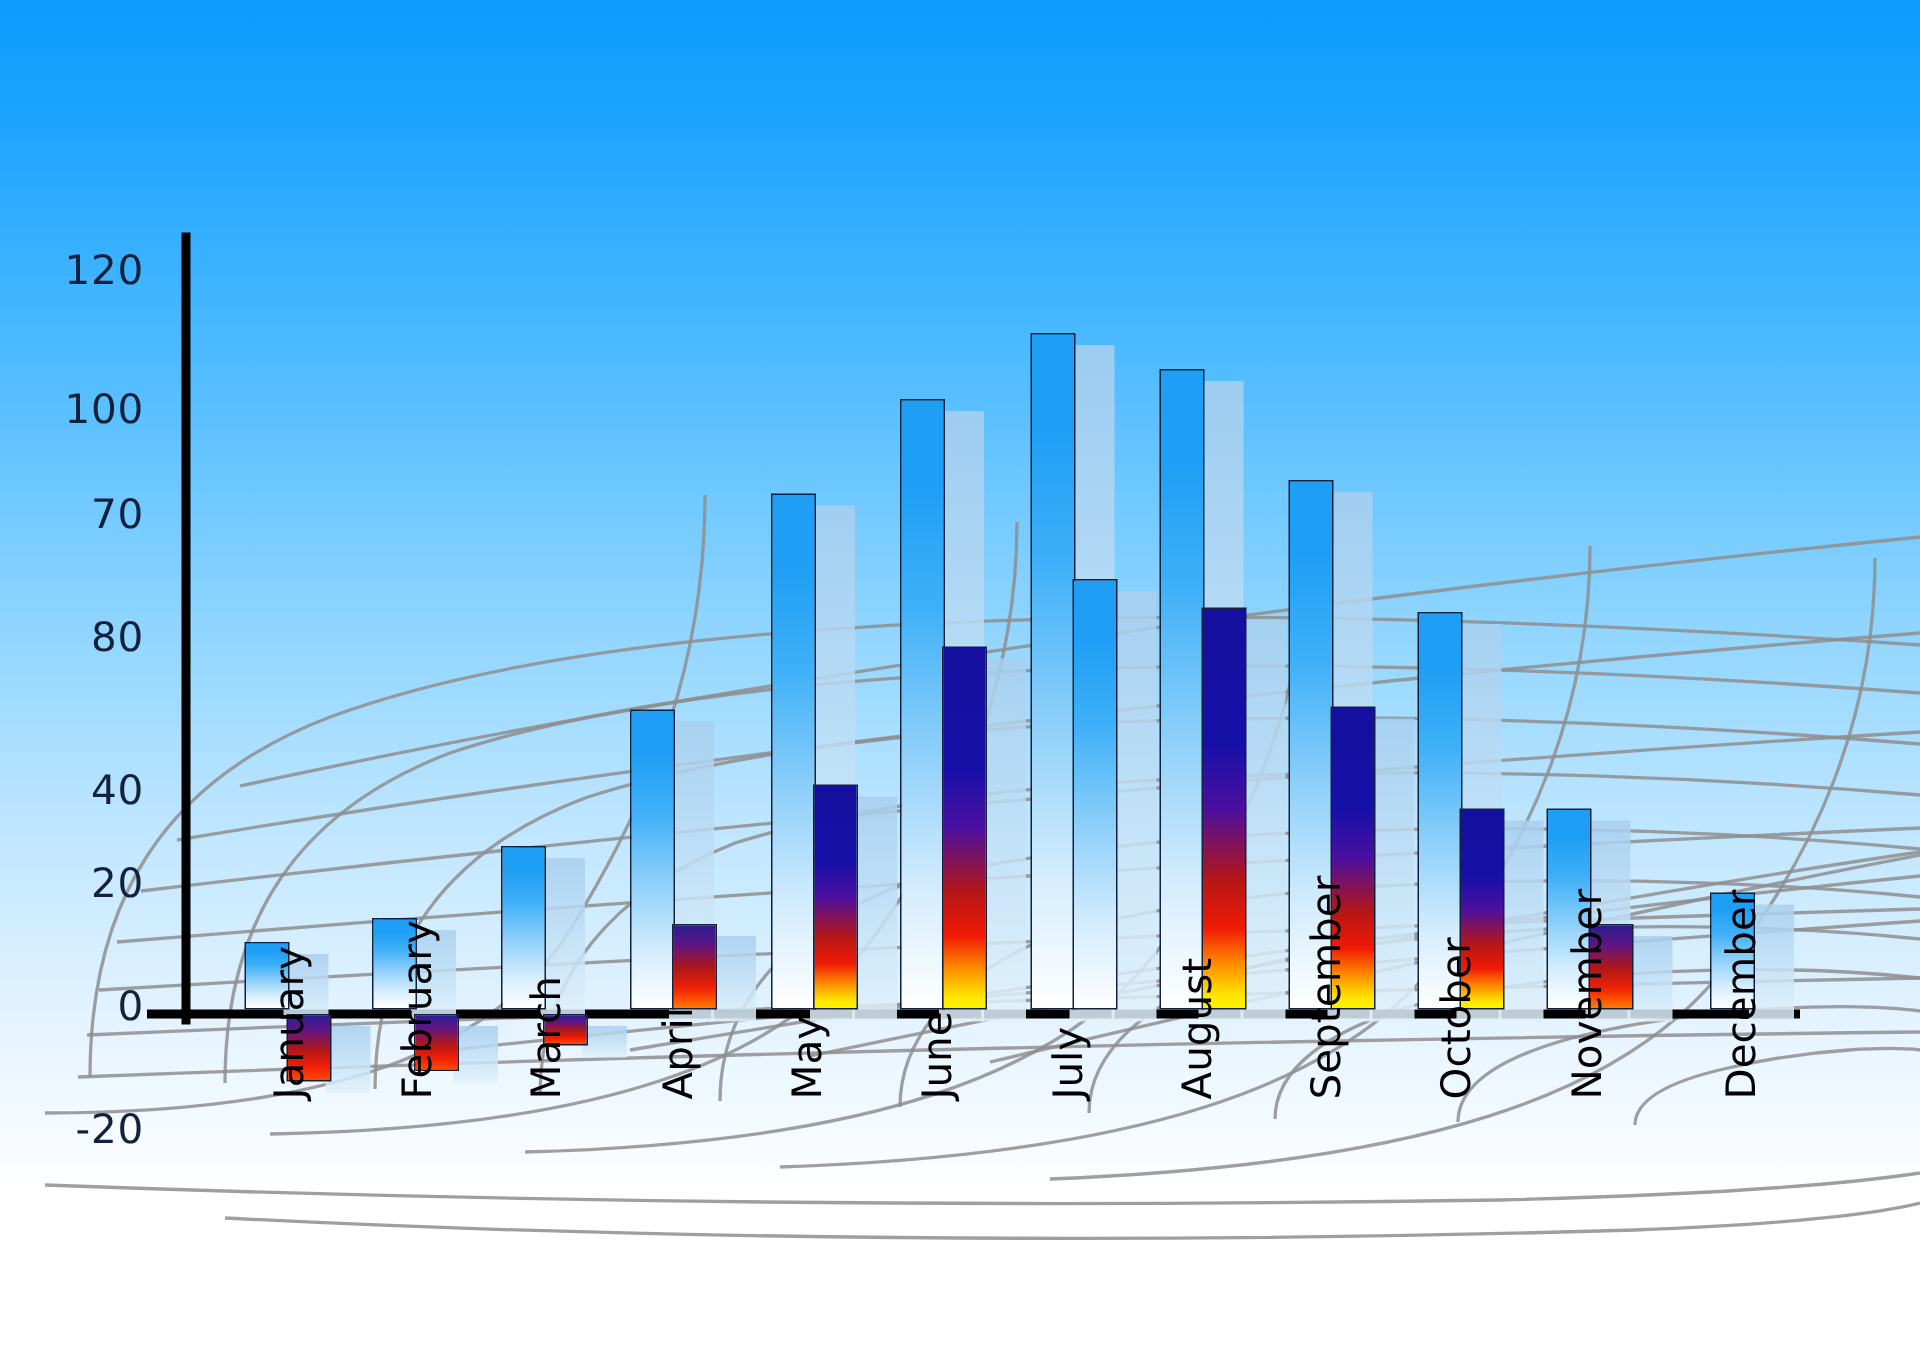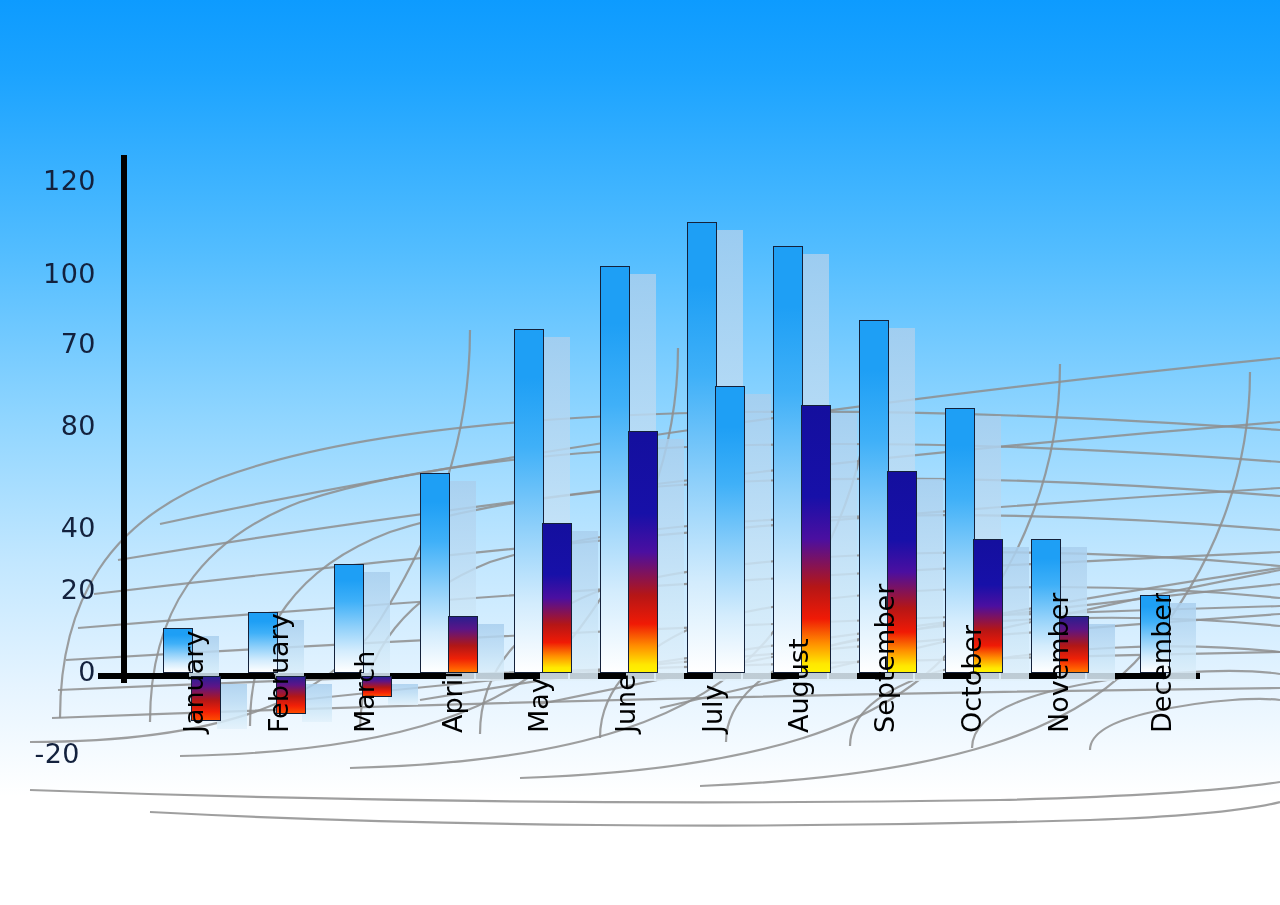"-20" div.ylabel { left: 8px -> 24px }
